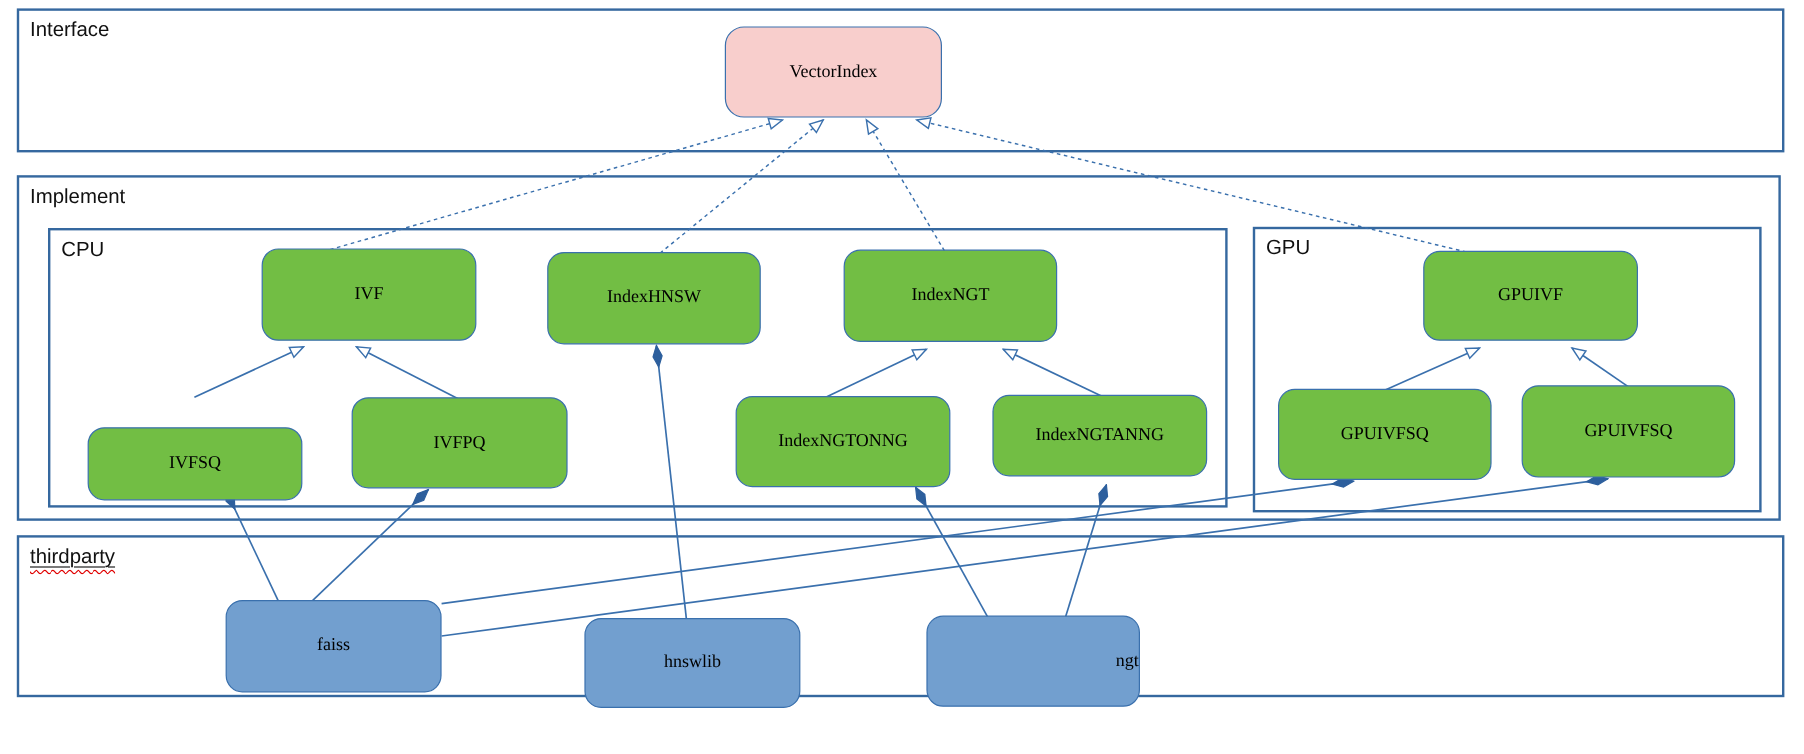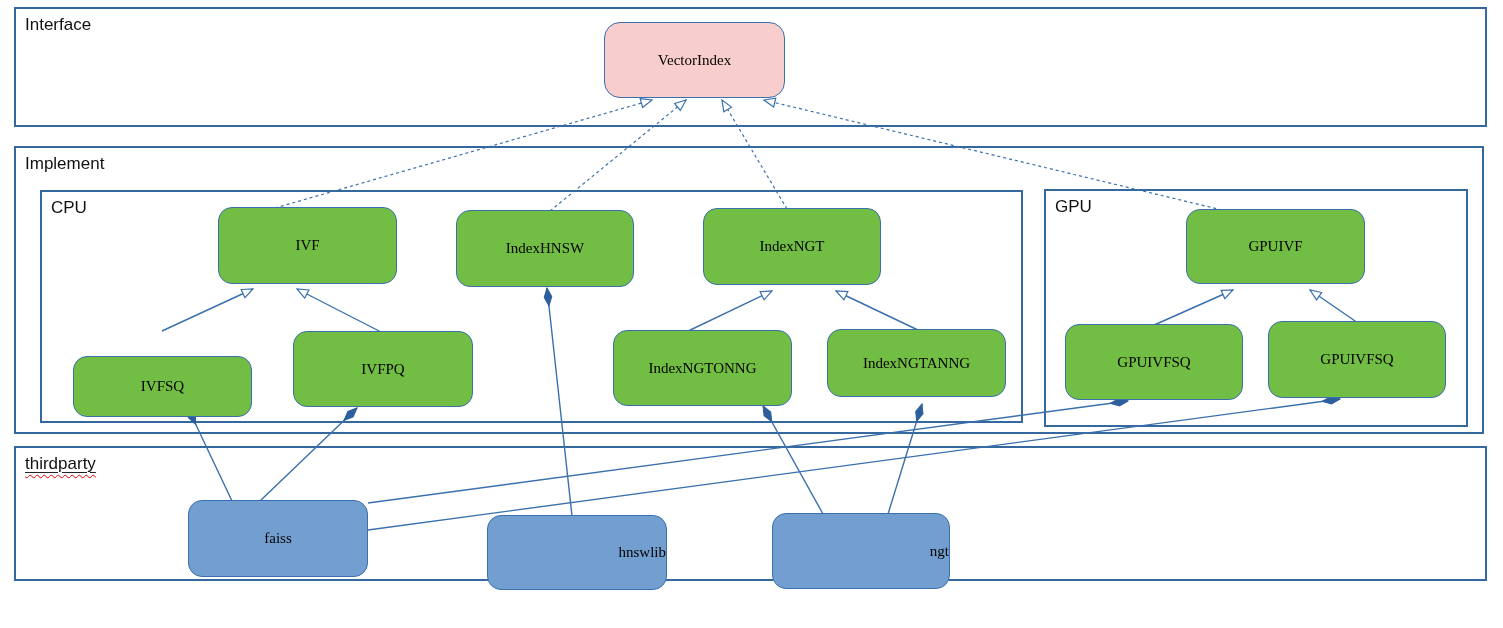"hnswlib" div.node { justify-content: flex-end -> none }
